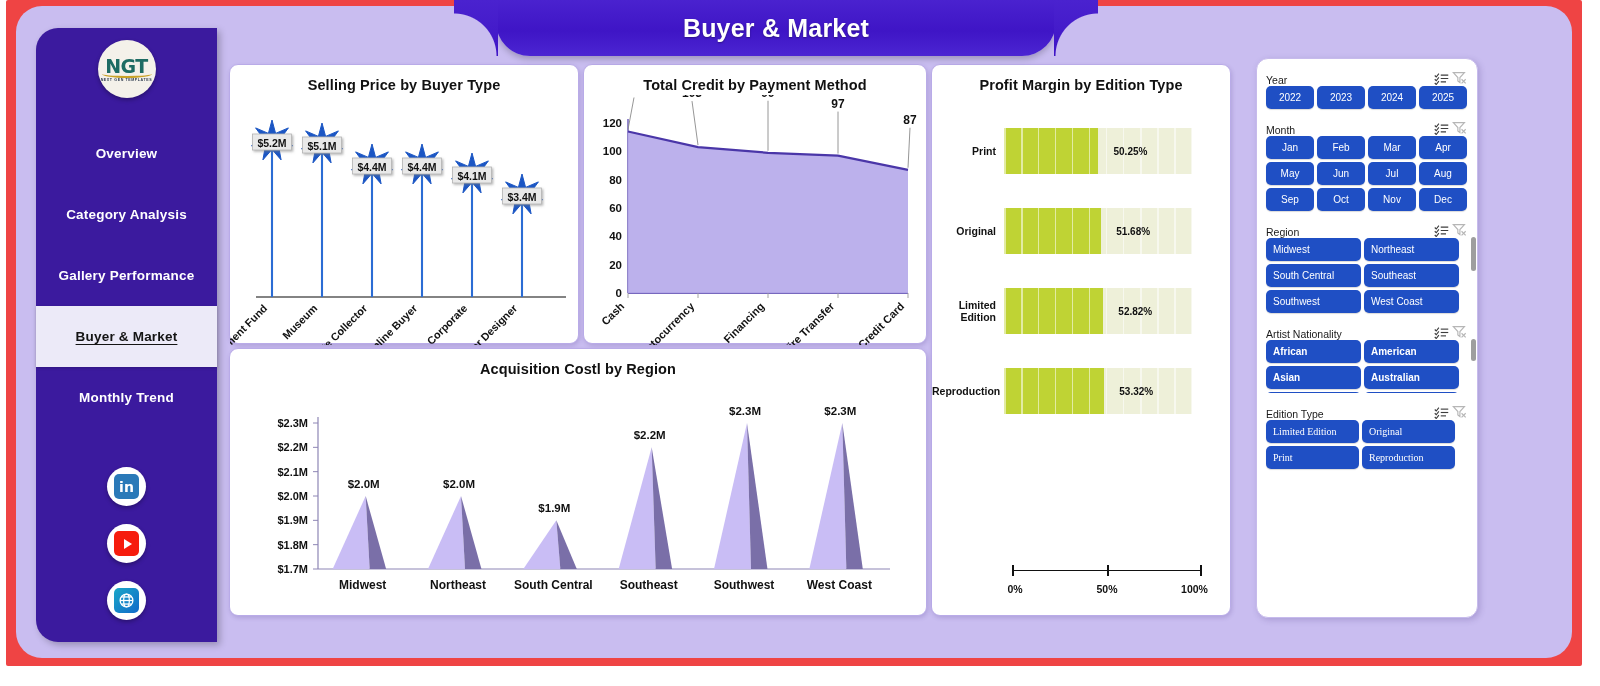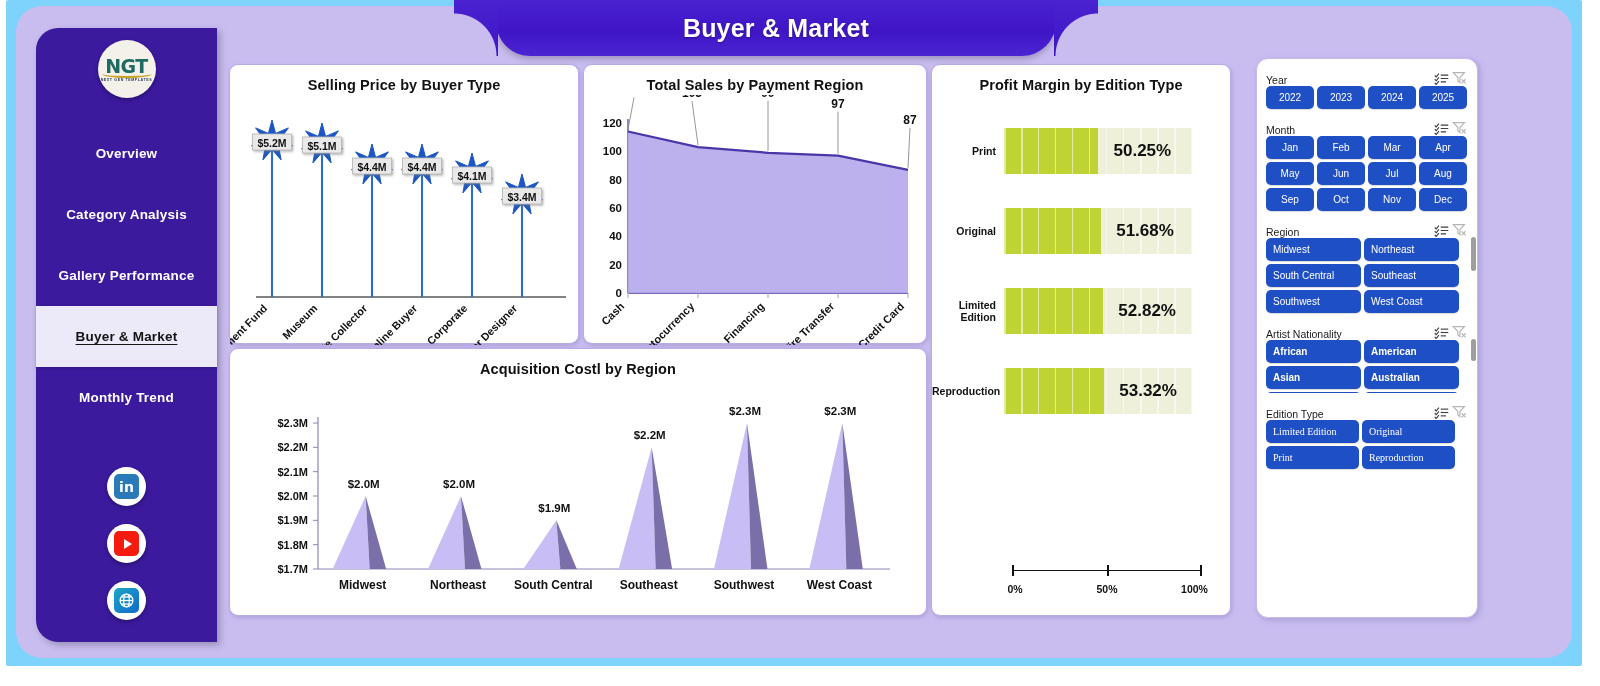"Buyer & Market" .canvas { background: #7dd3fc -> #ef4444 }
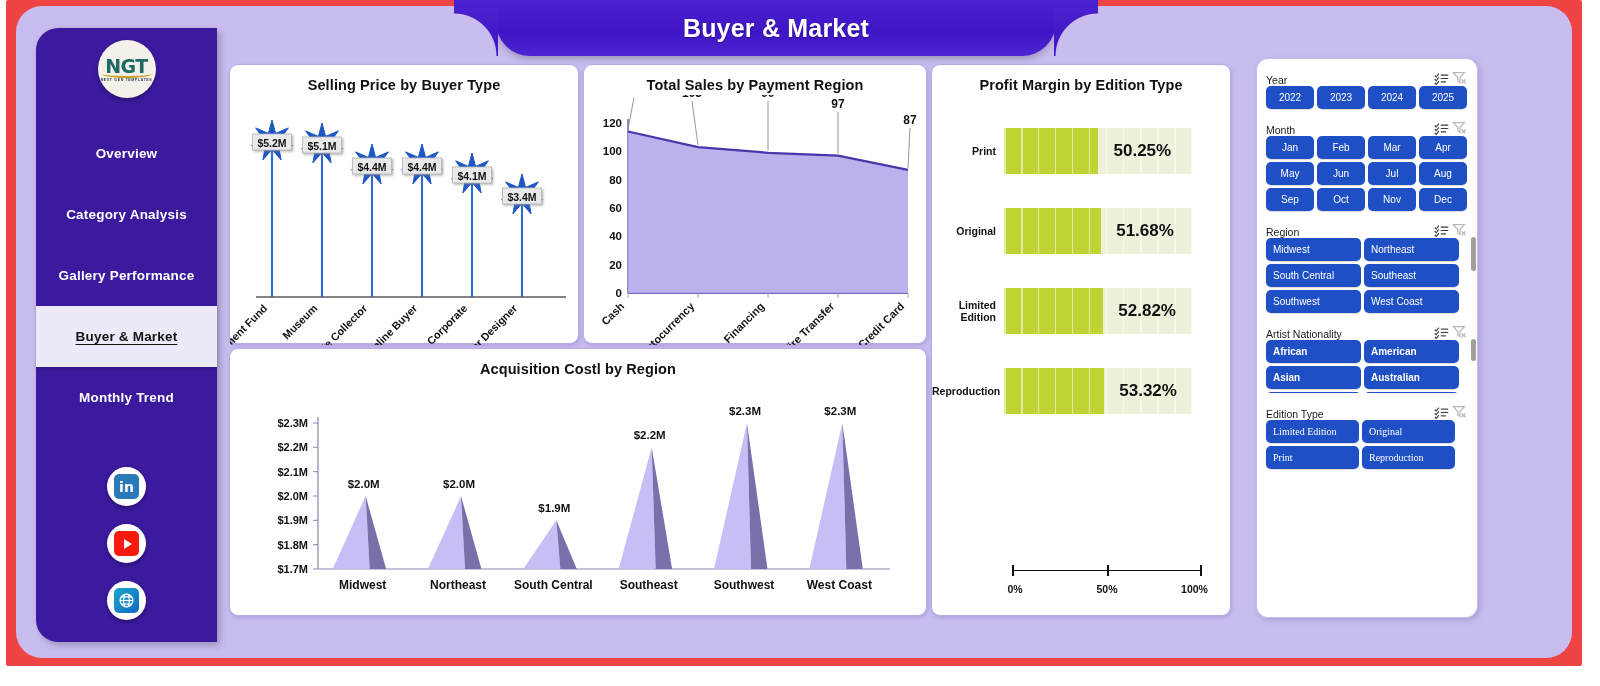"Total Sales by Payment Region" div.card-title { text: Sales by Payment Region -> Credit by Payment Method }
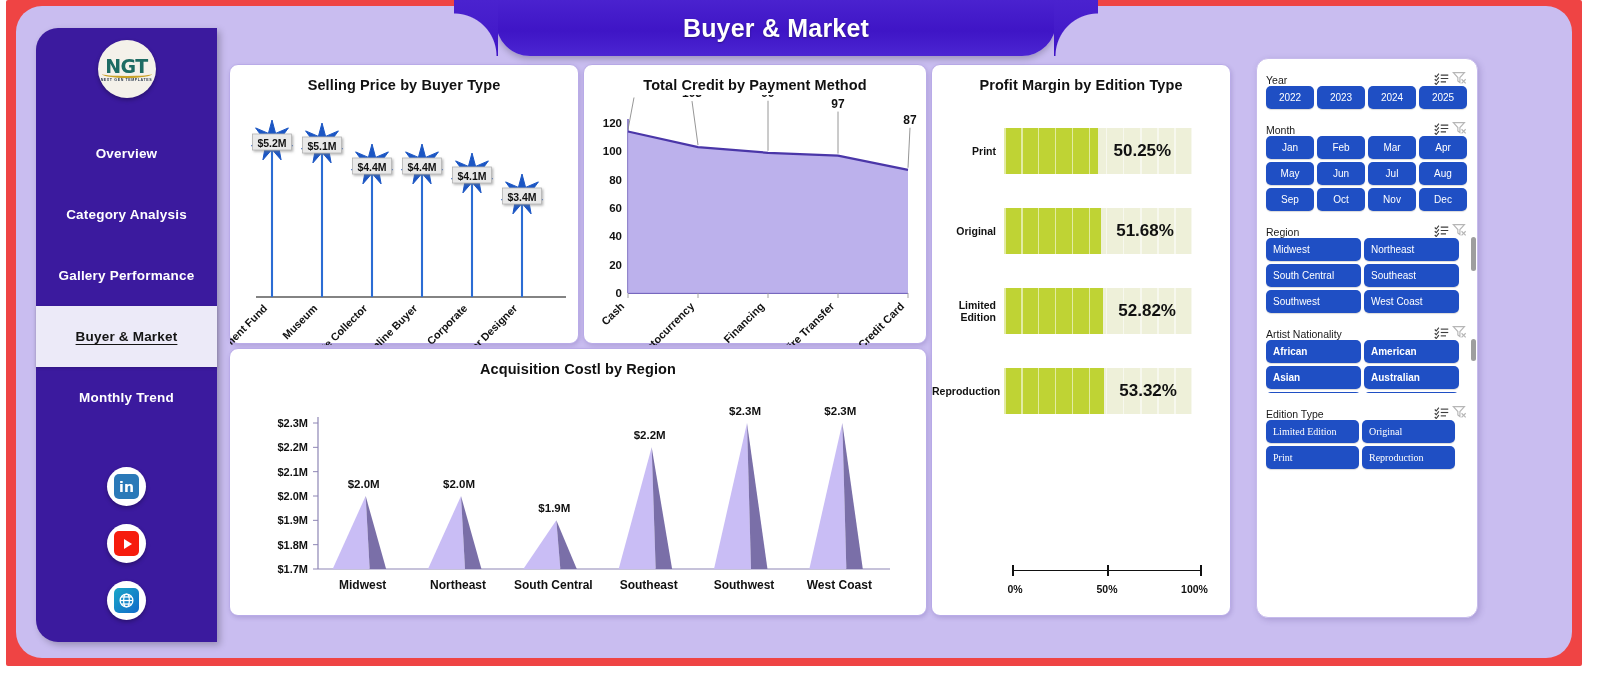"50.25%" .pf-val { font-size: 17px -> 10px }
